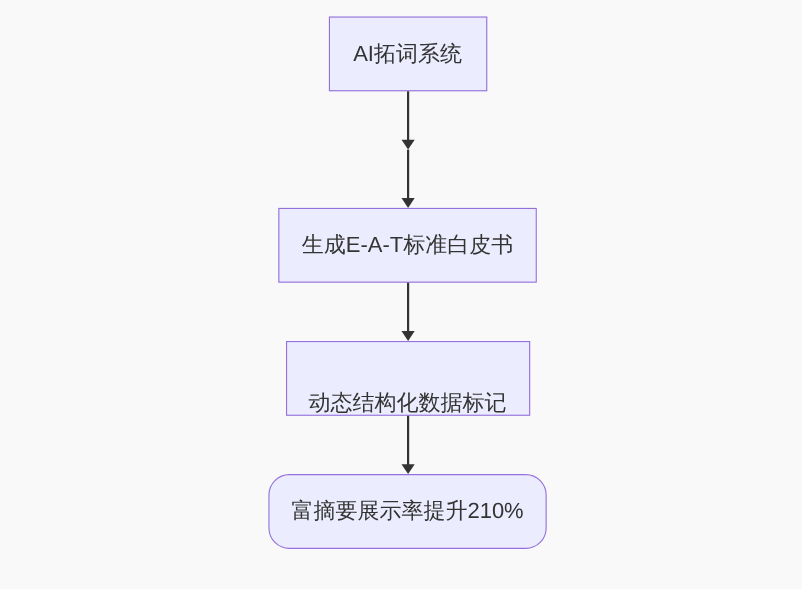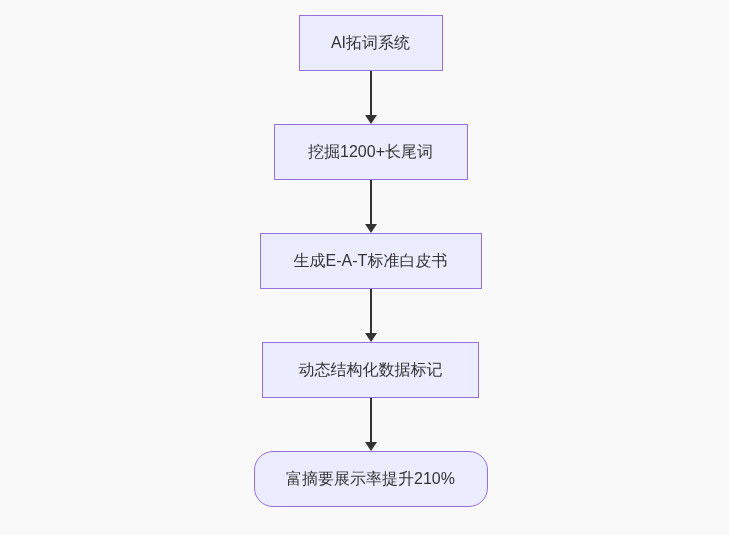"AI拓词系统" .node { font-size: 16px -> 20px; height: 56px -> 68px }
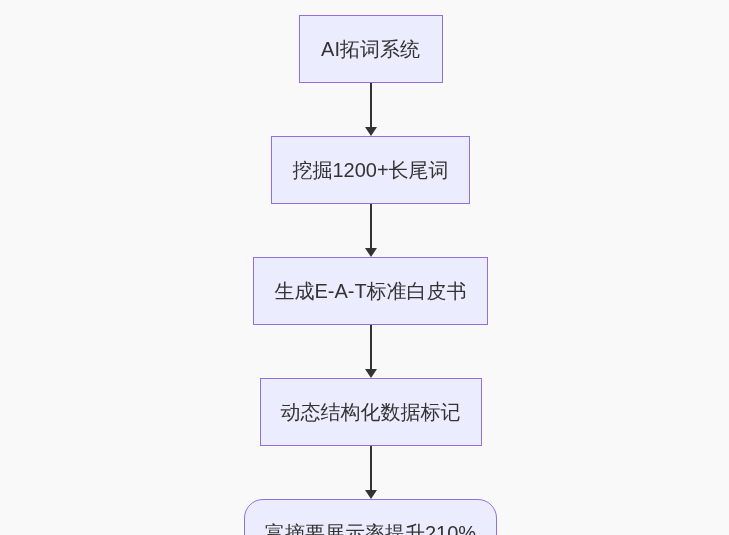"挖掘1200+长尾词" div.node { html: <div> <span>挖掘1200+长尾词</span> </div> -> none }
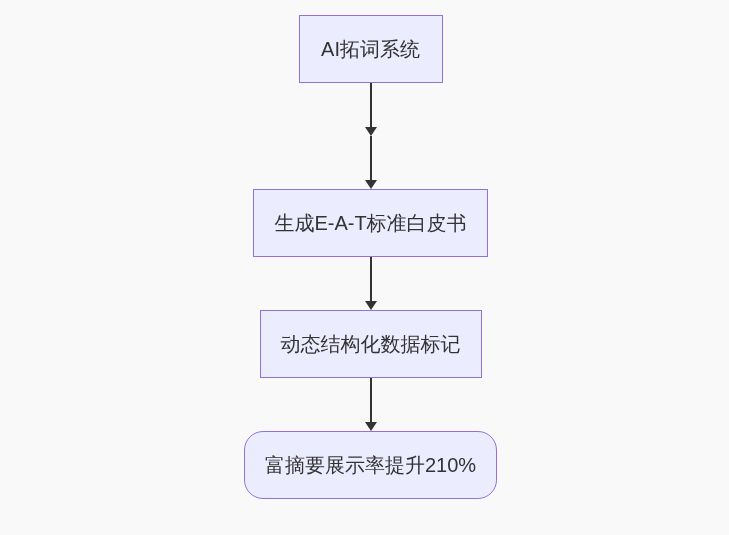"动态结构化数据标记" .node.n4 { align-items: none -> flex-end }
